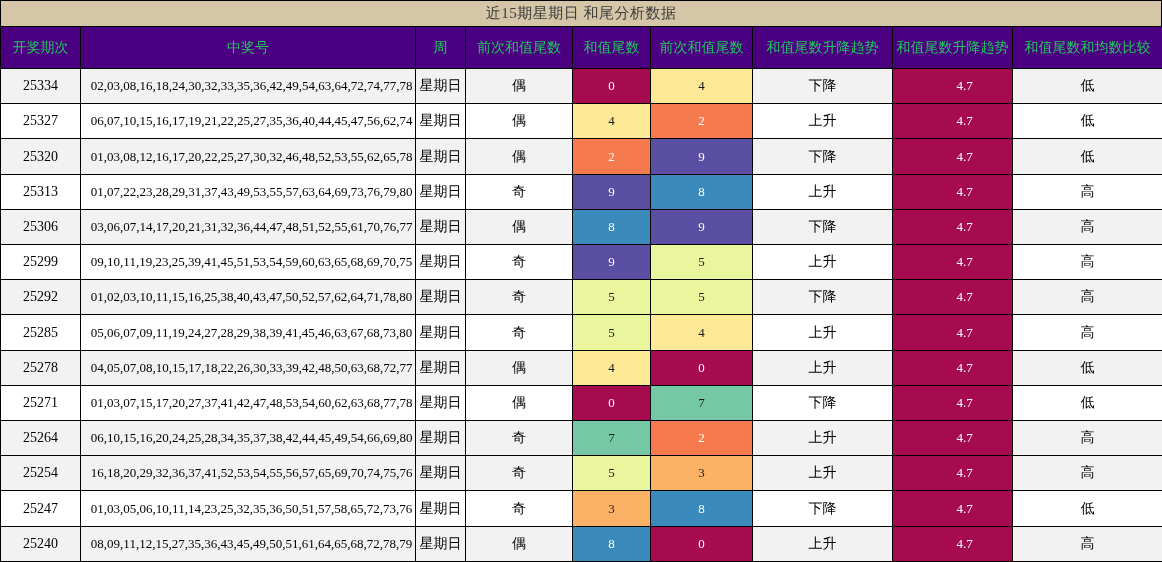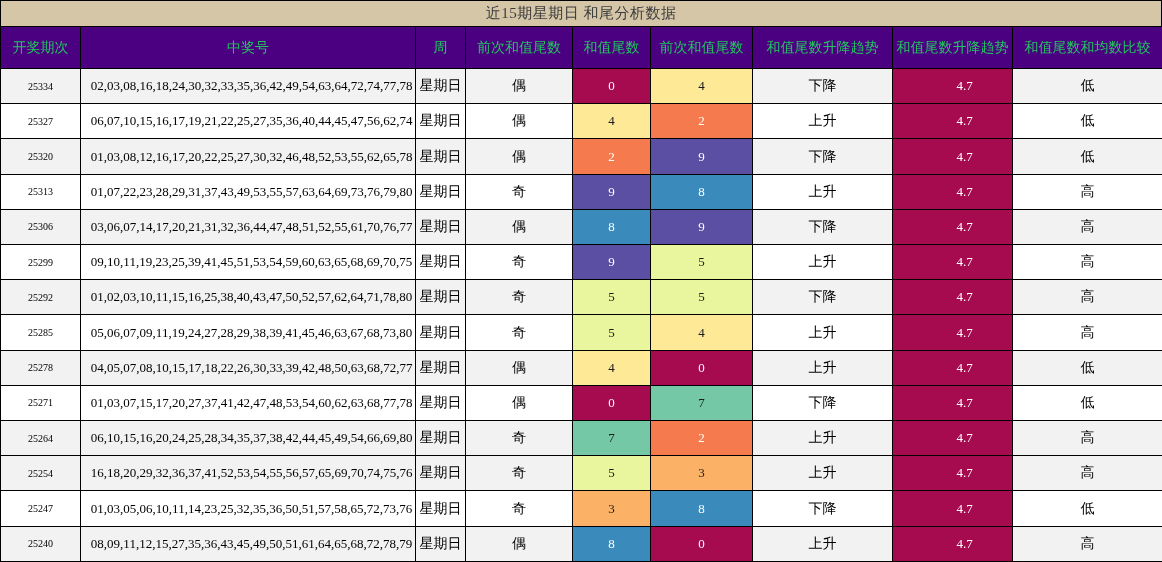"25334" td.period { font-size: 10px -> 14px }
